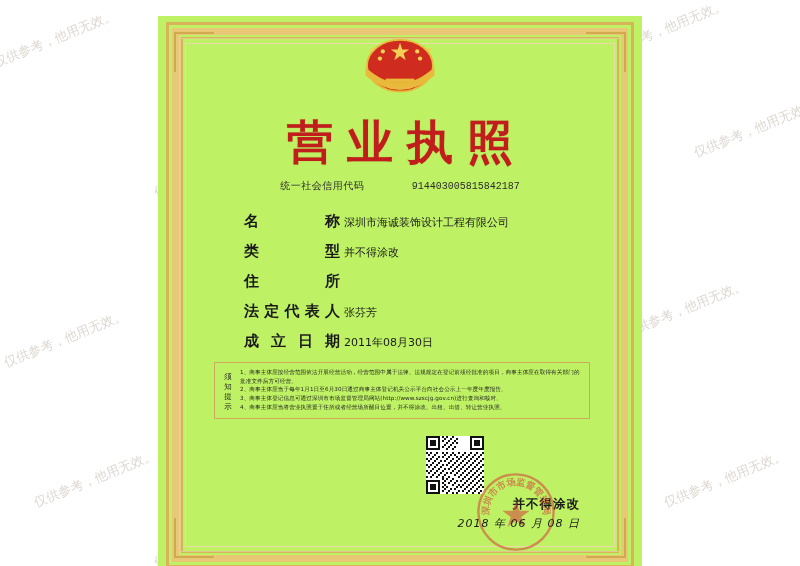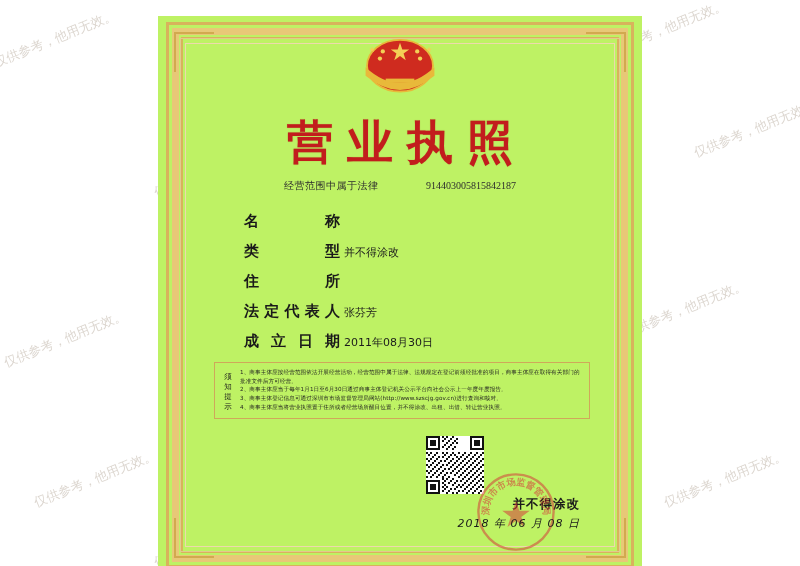"经营范围中属于法律" span { text: 经营范围中属于法律 -> 统一社会信用代码 }
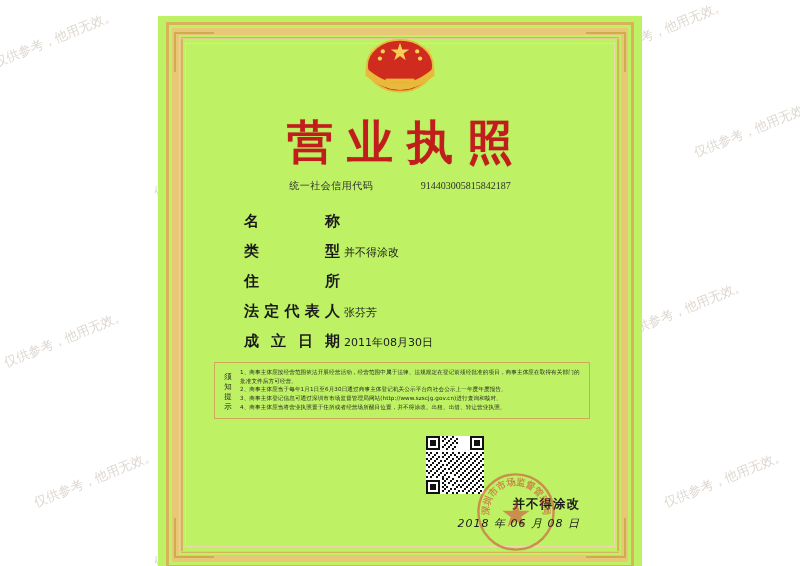"914403005815842187" .credit-code .code-num { font-family: Liberation Serif, serif -> Liberation Mono, monospace }
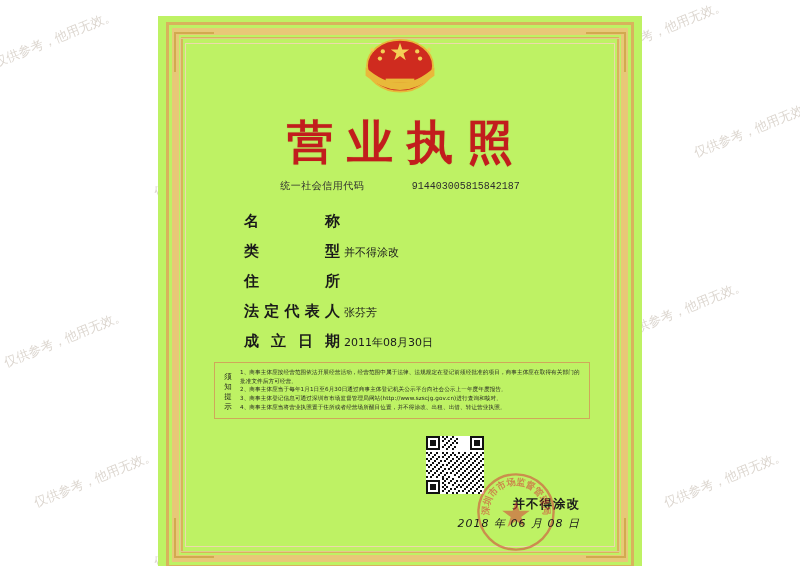"深圳市海诚装饰设计工程有限公司" div.field-value { html: none -> <div>深圳市海诚装饰设计工程有限公司</div> }
